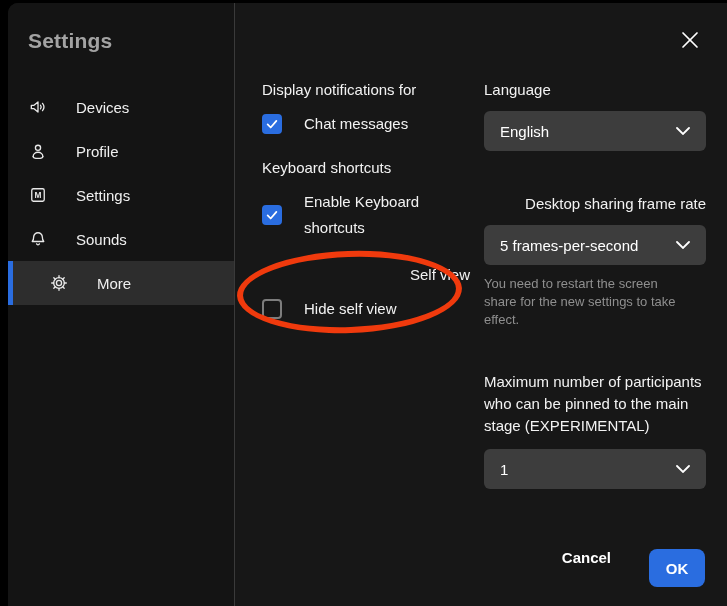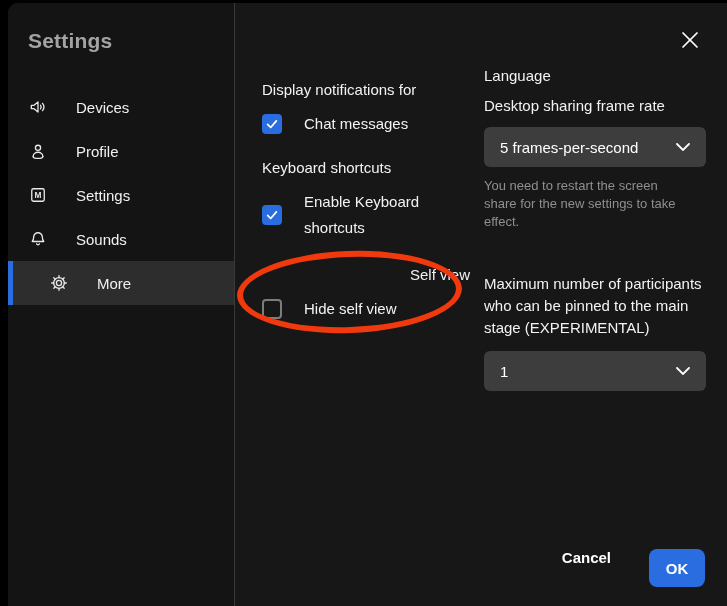"Language" .col-right { top: 63px -> 77px }
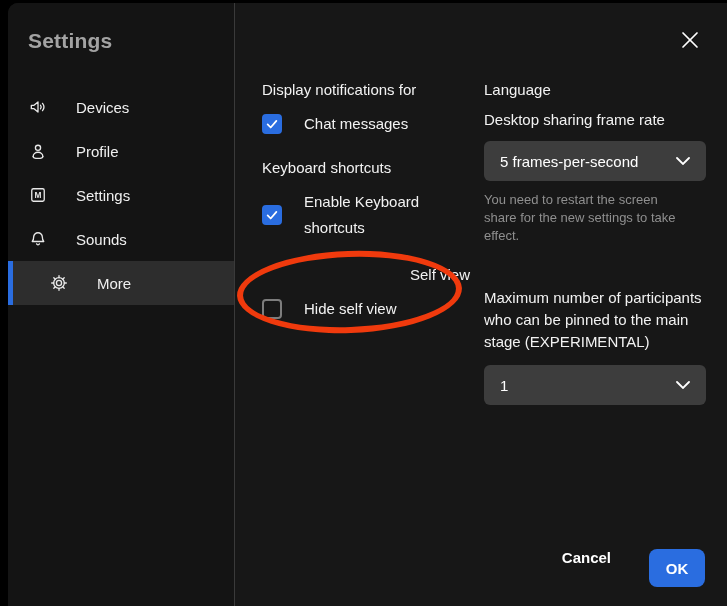"English" div.select-box { html: none -> <div> <span>English</span> <svg> <polyline></polyline> </svg> </div> }
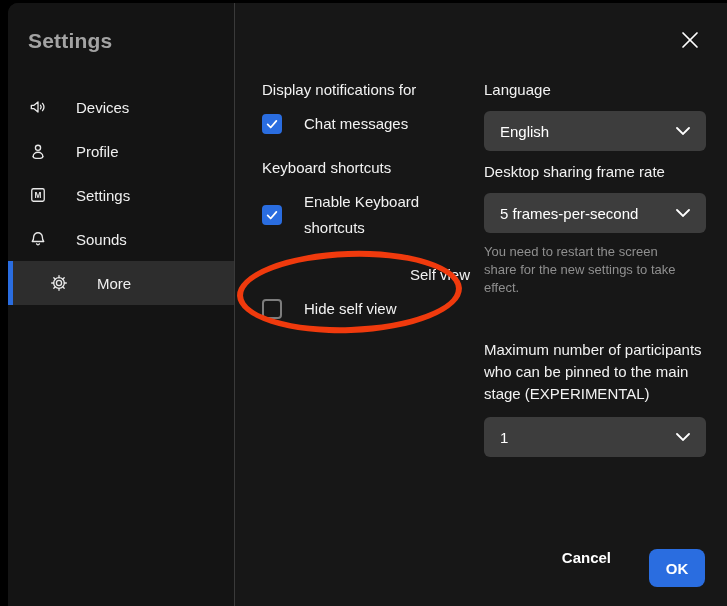"Desktop sharing frame rate" .mt-fr { margin-top: 11px -> 43px; text-align: none -> right }
